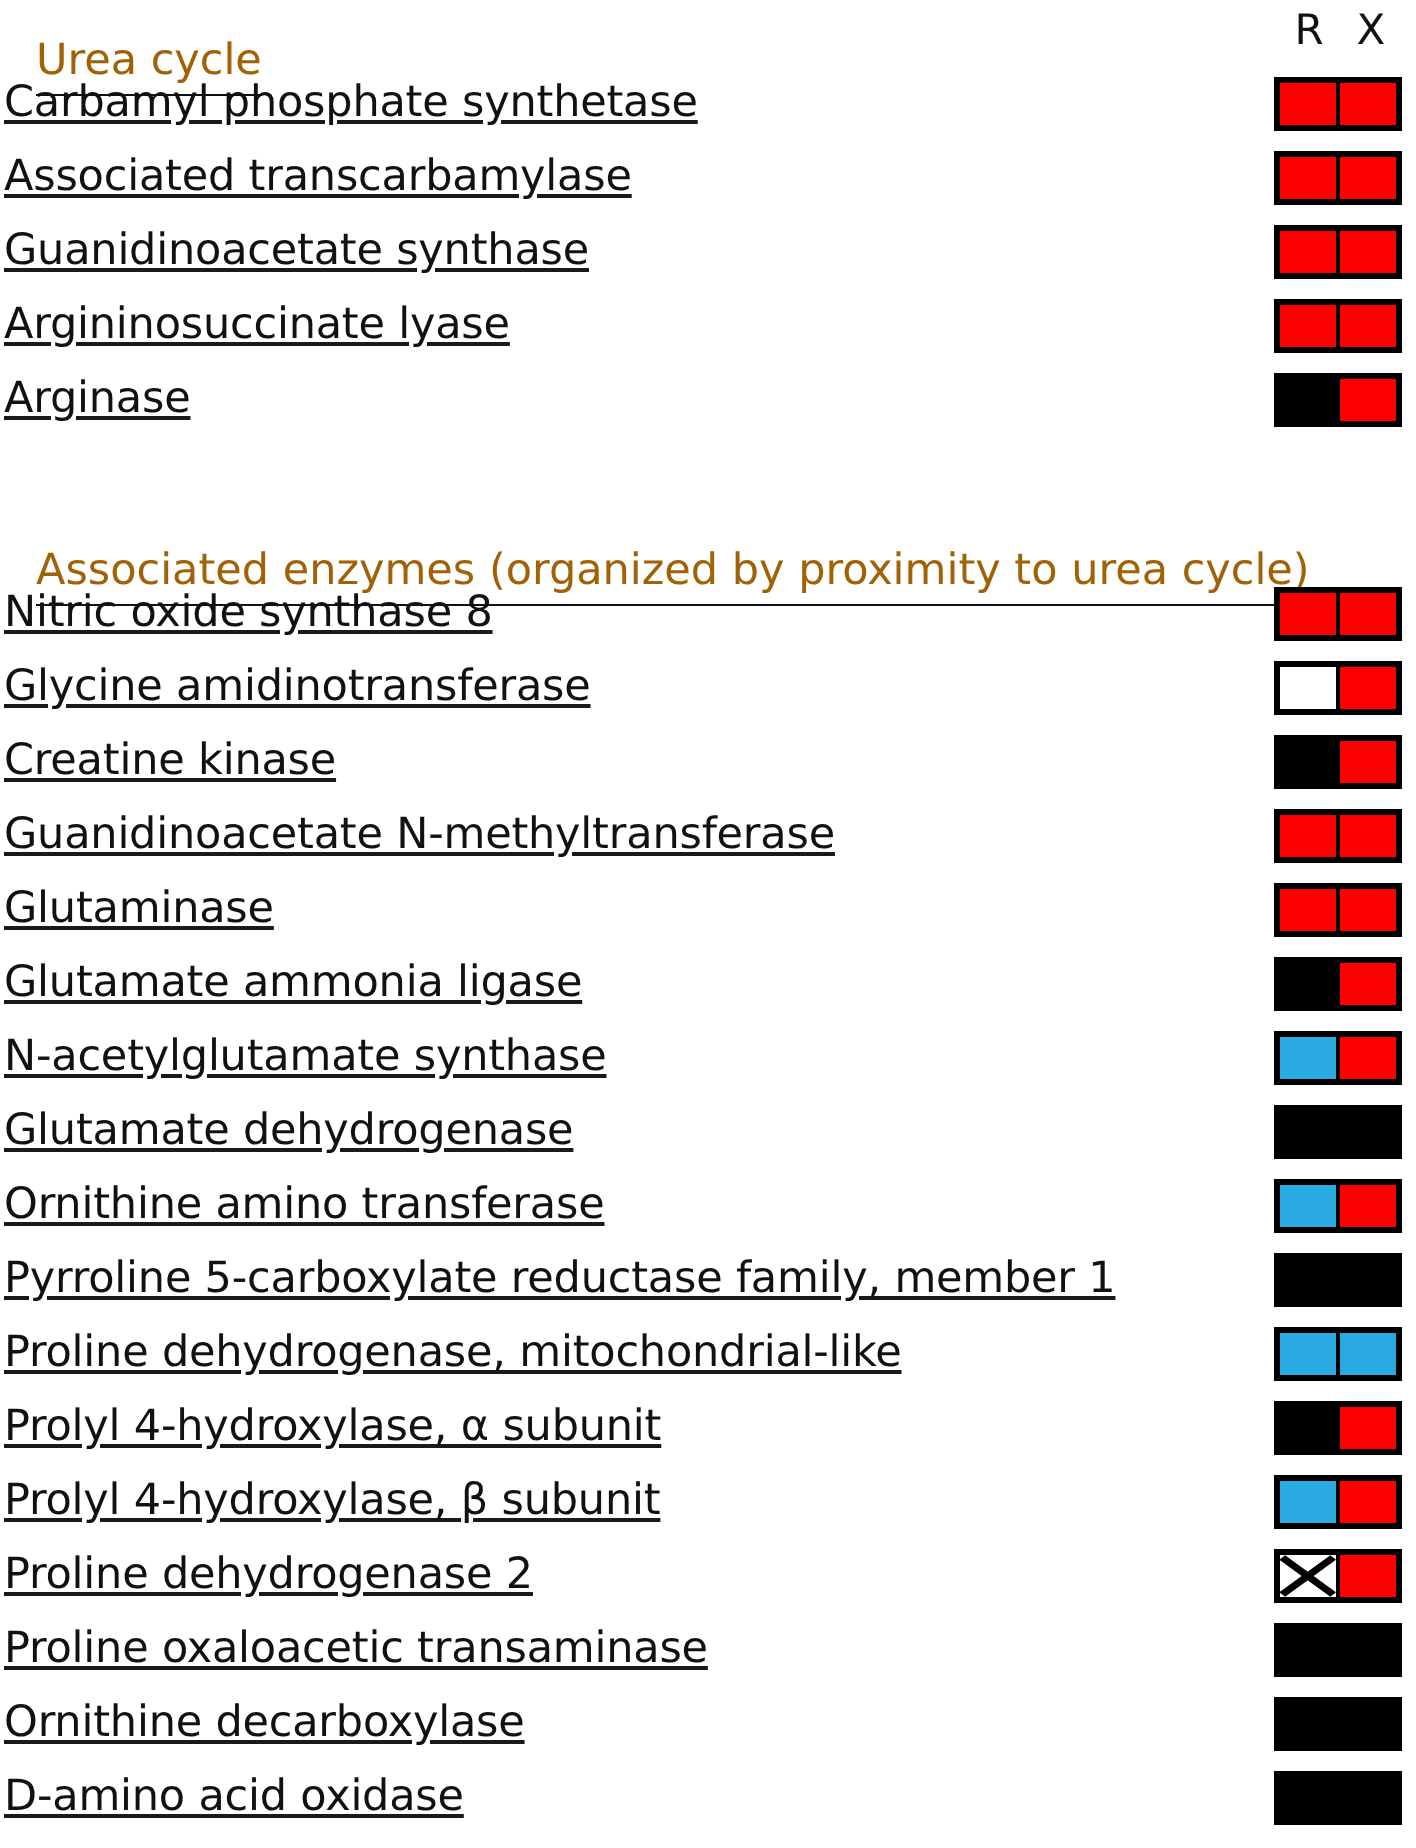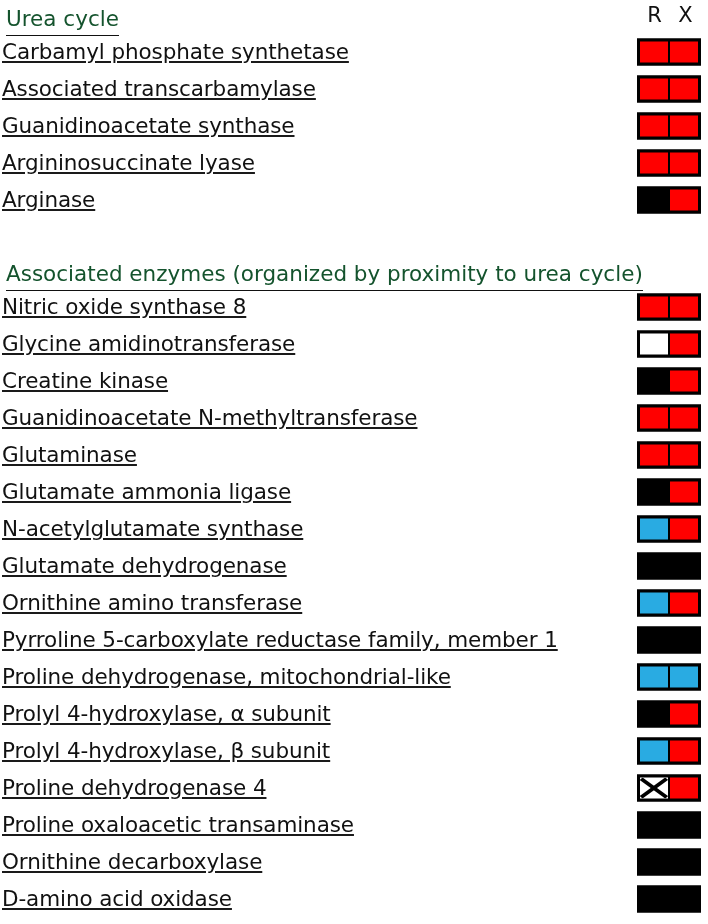"Urea cycle" .section-title { color: #14532d -> #a16207; margin: 4px -> 16px }
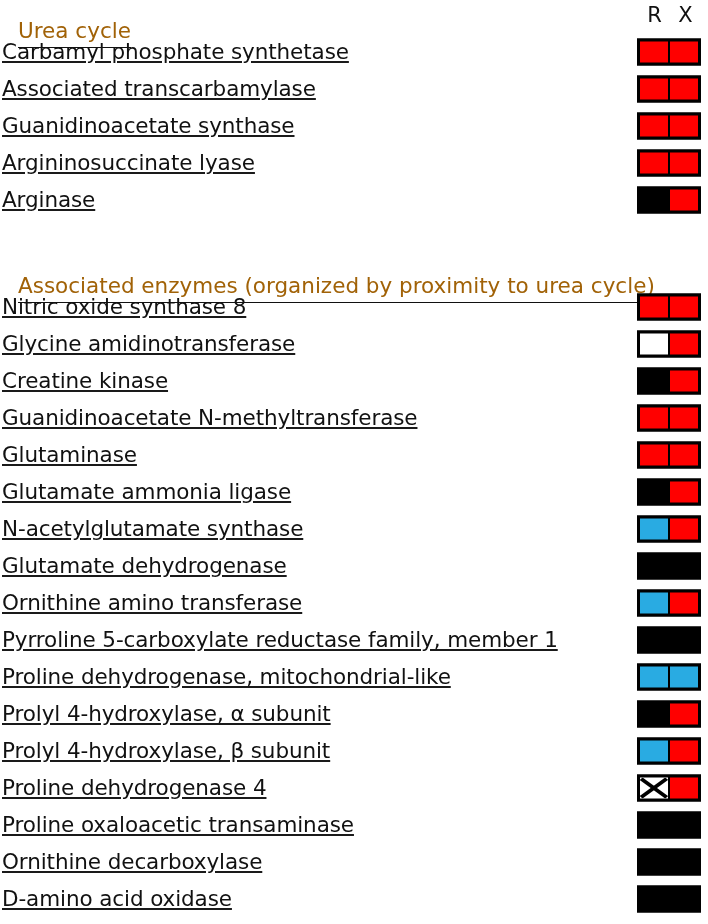"Proline dehydrogenase 4" div.row-label { text: 4 -> 2 }
